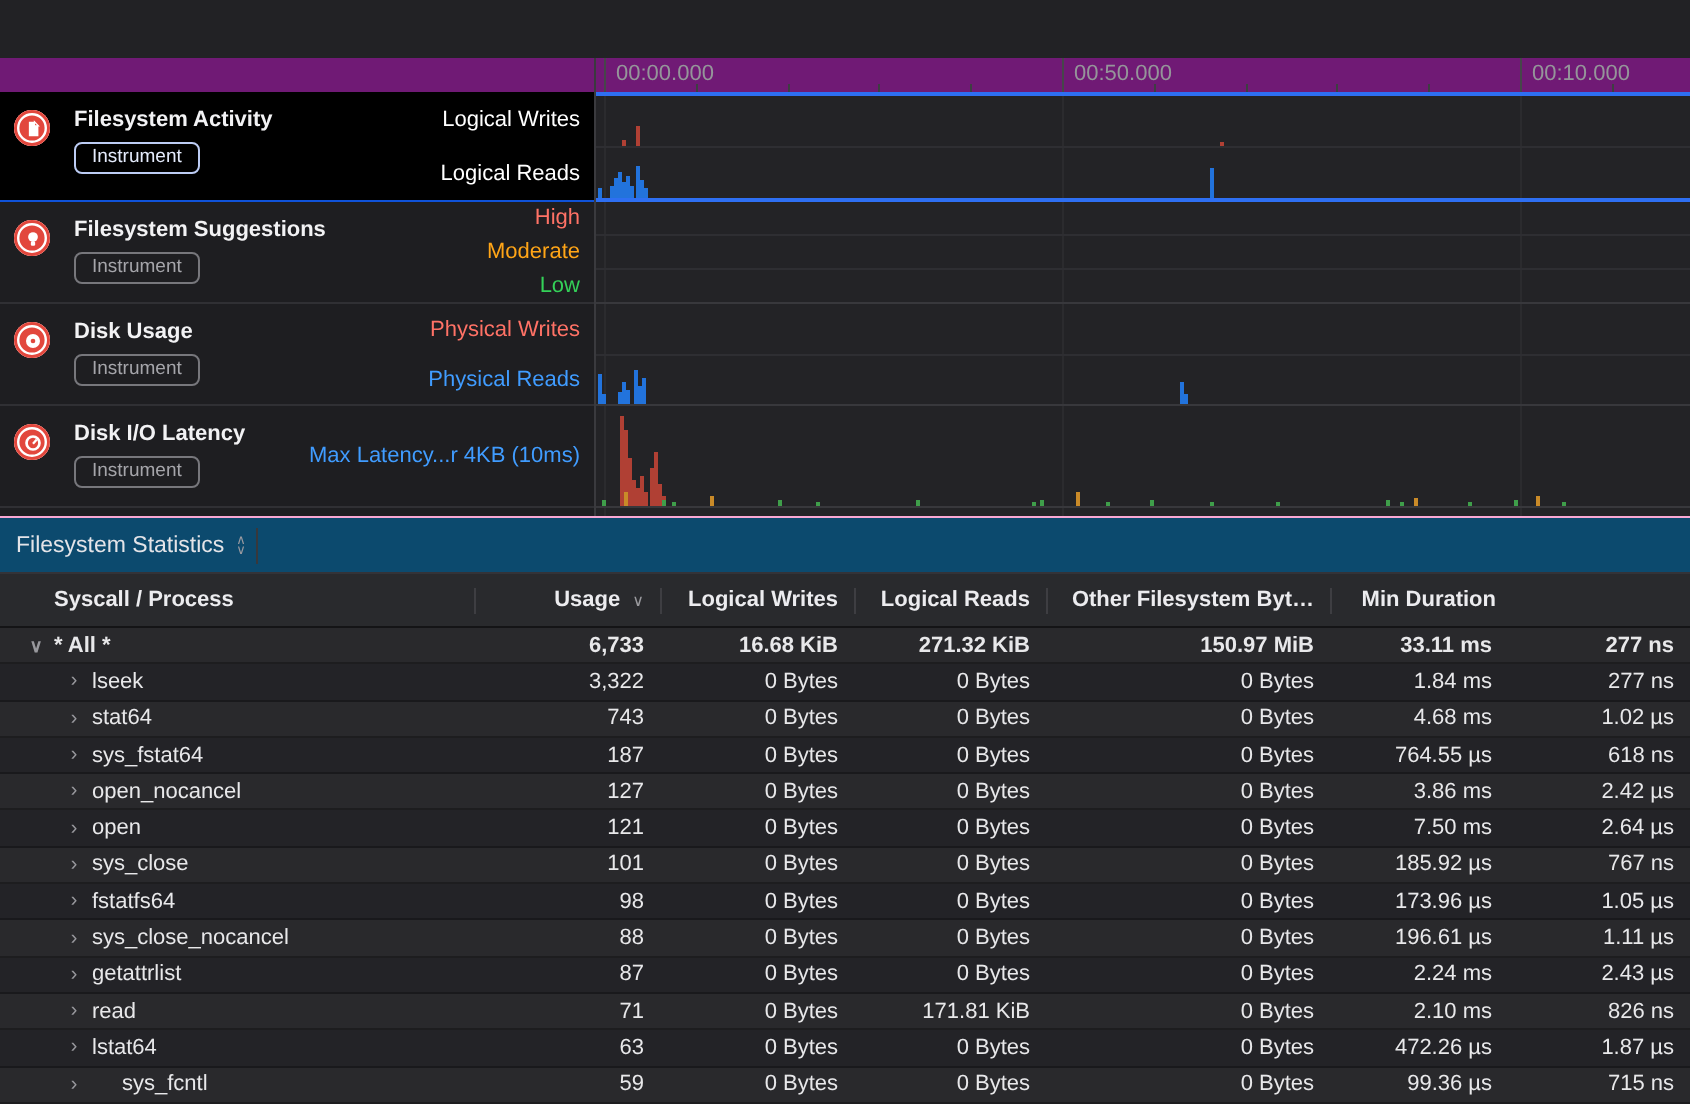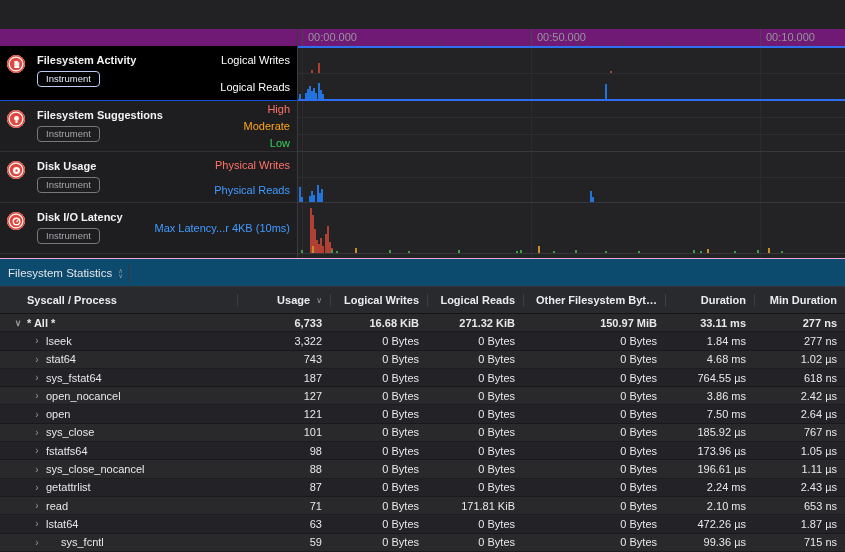"Duration" div.thc { html: <div> <span>Duration</span> </div> -> none }
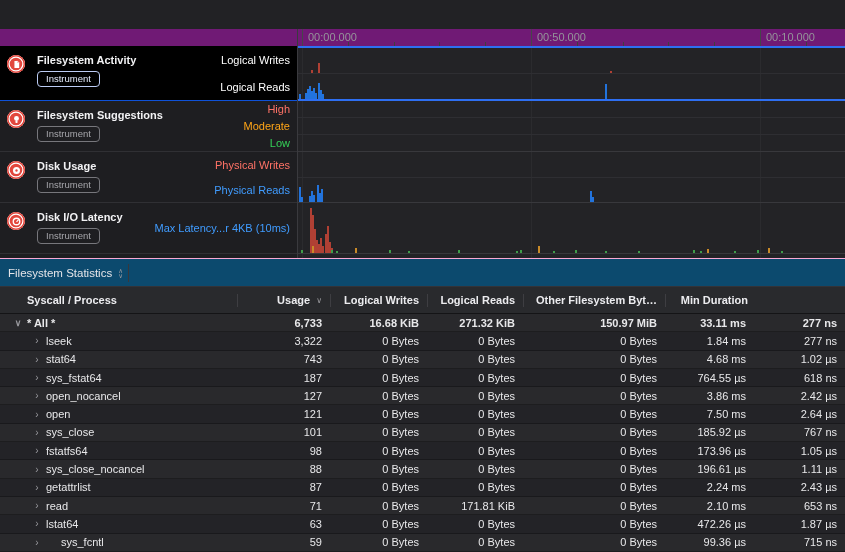"653 ns" div.tc { text: 653 -> 826 }
